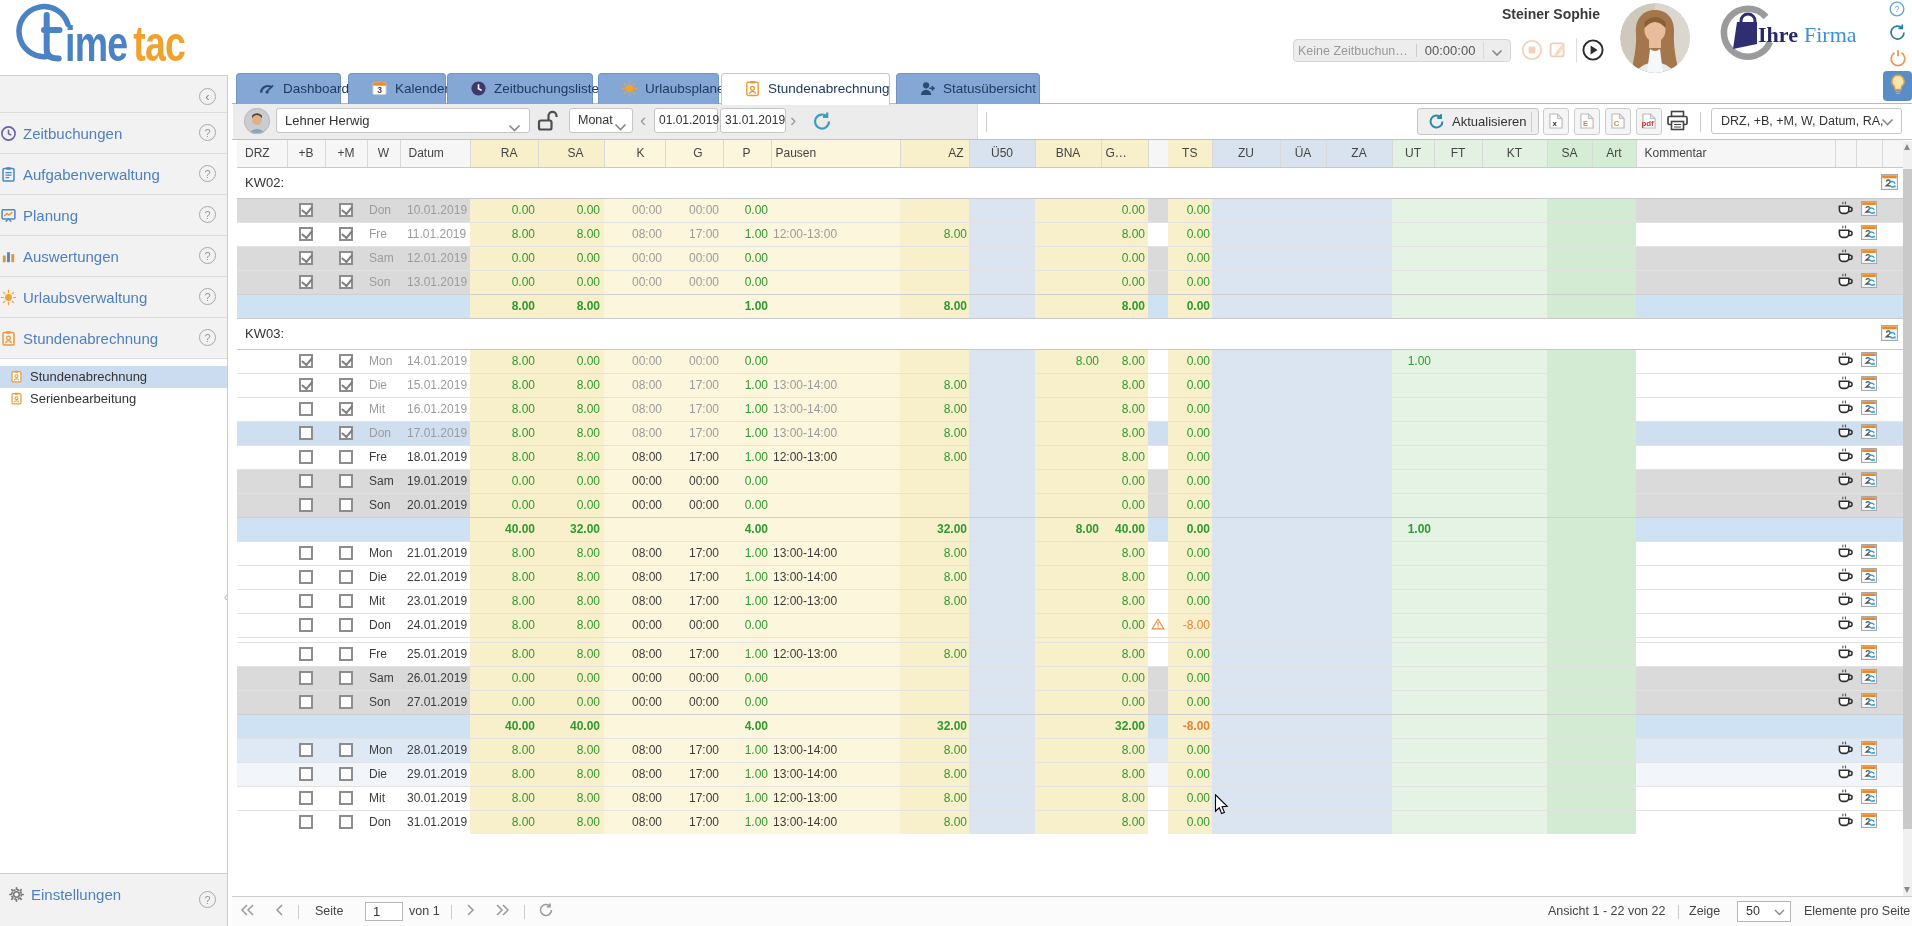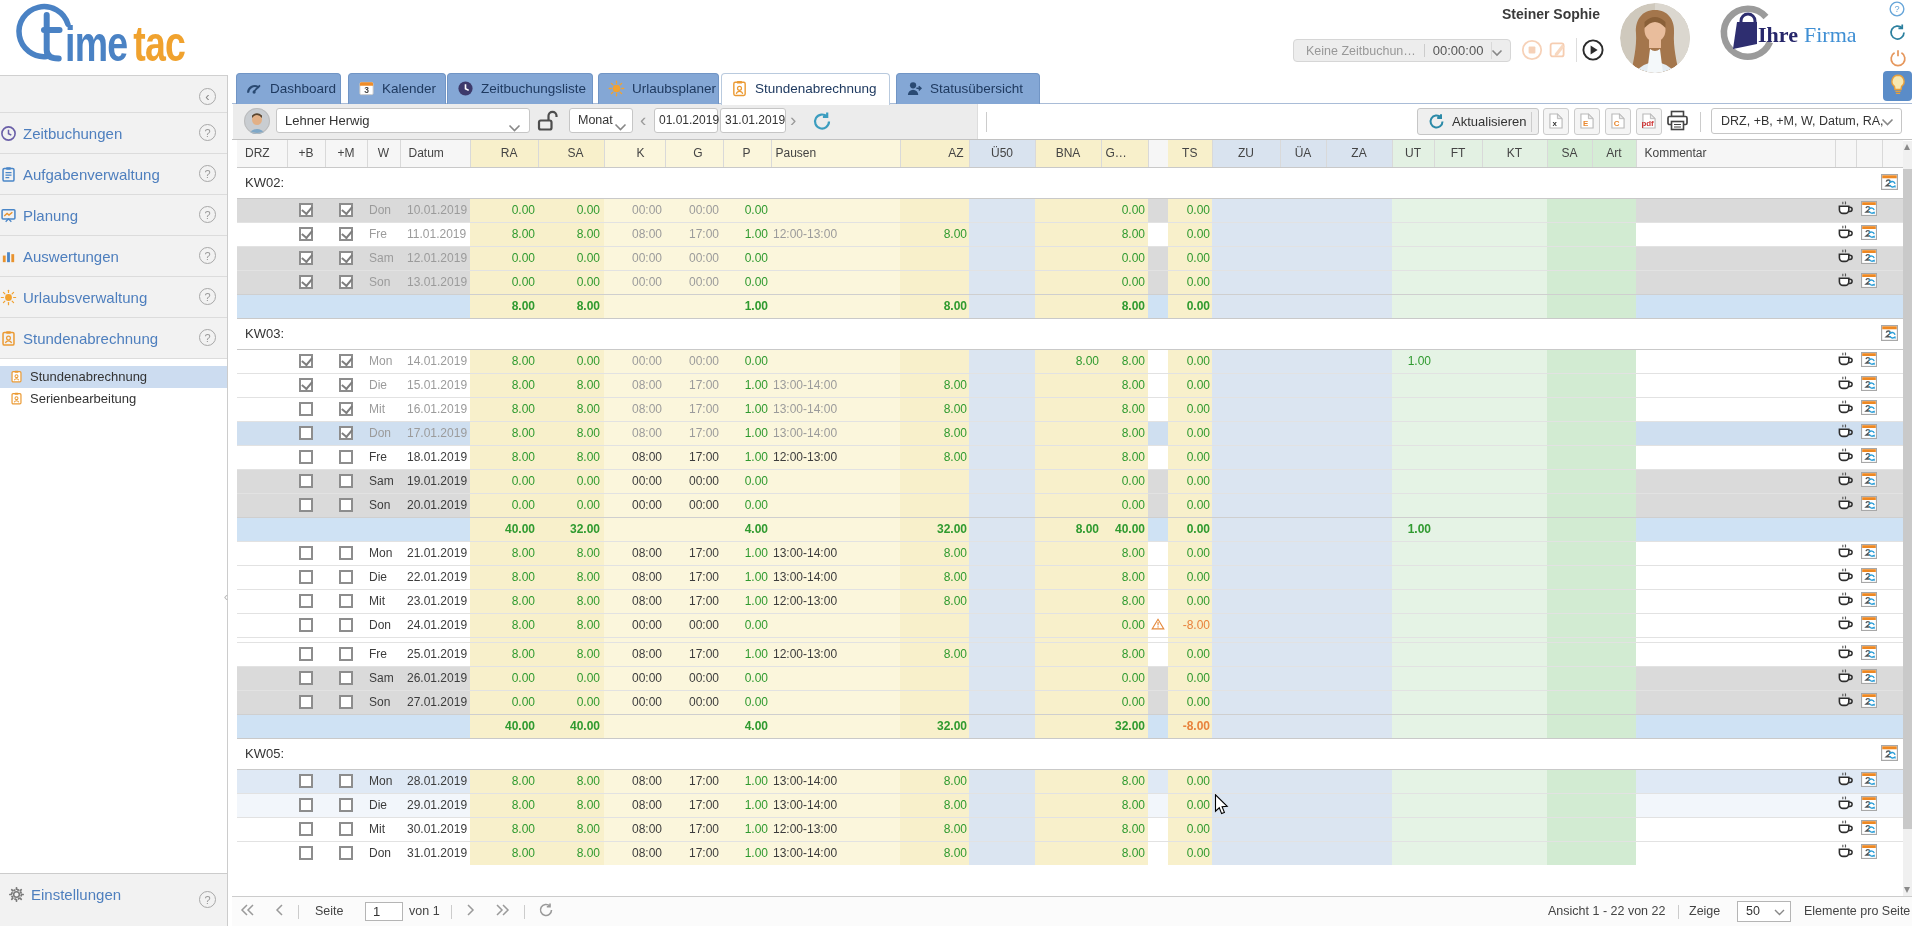"Keine Zeitbuchun… 00:00:00" #timerbox { padding-left: 12px -> 4px }
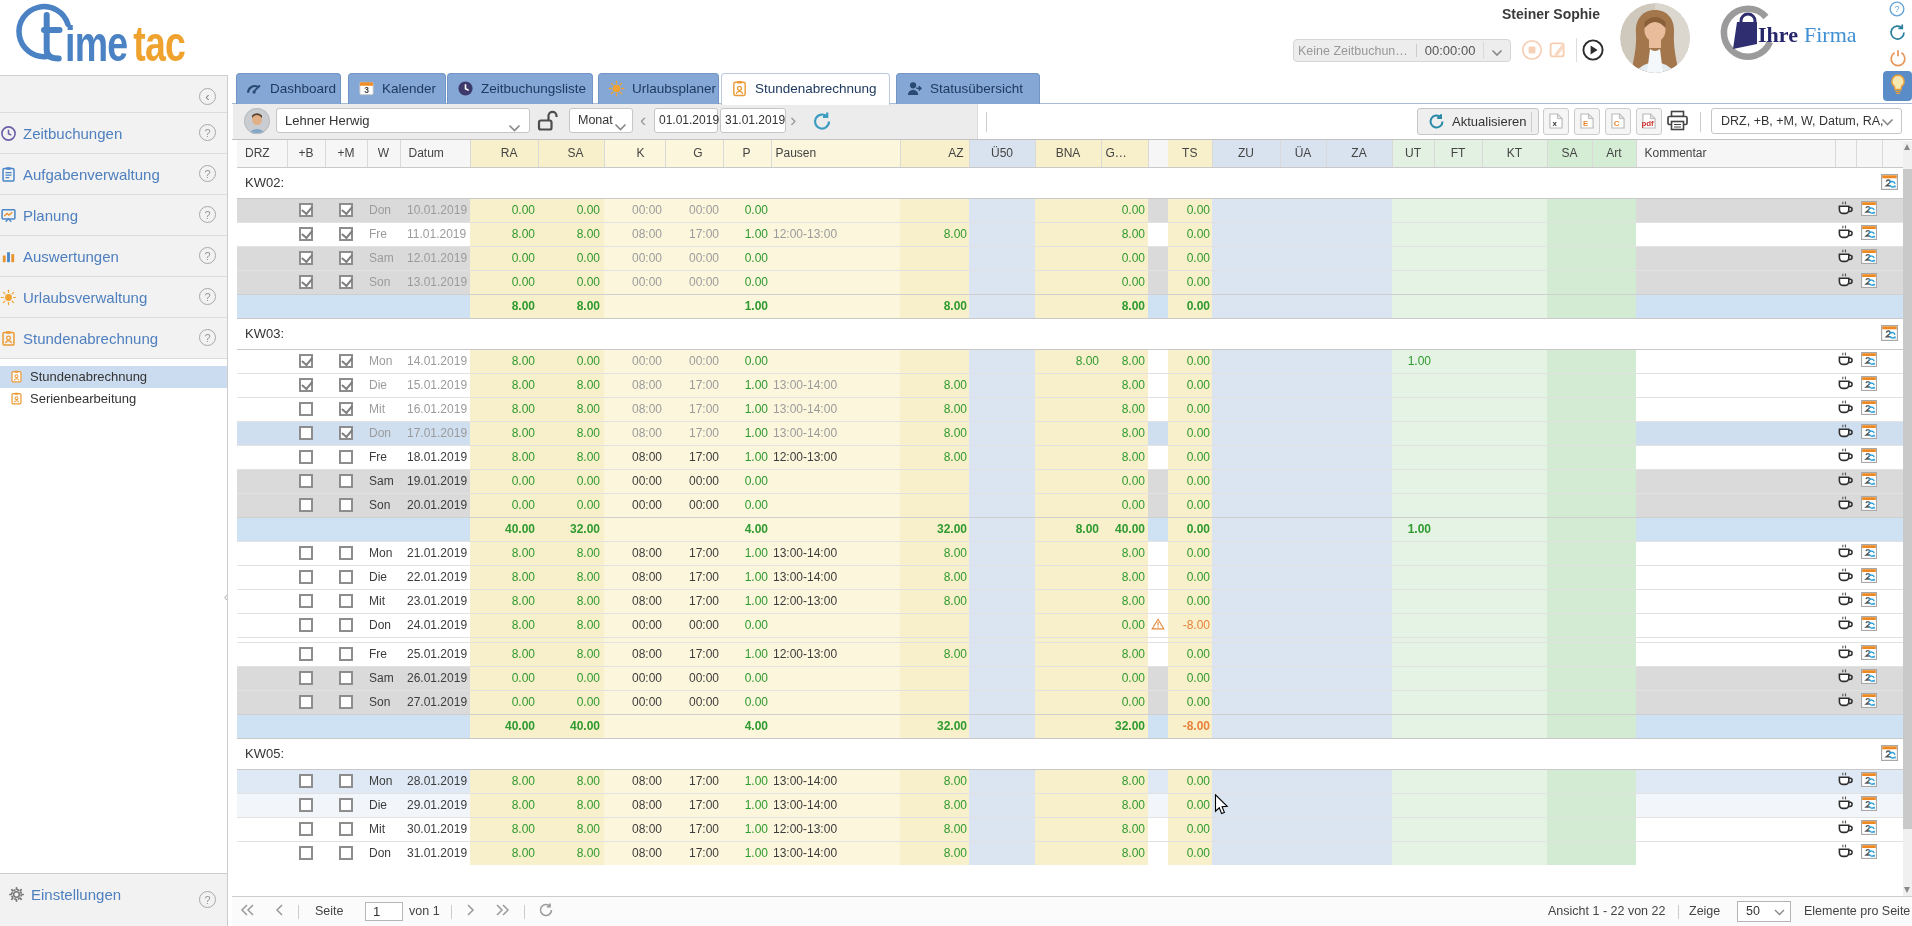"Dashboard" .tab { padding-left: 9px -> 22px }
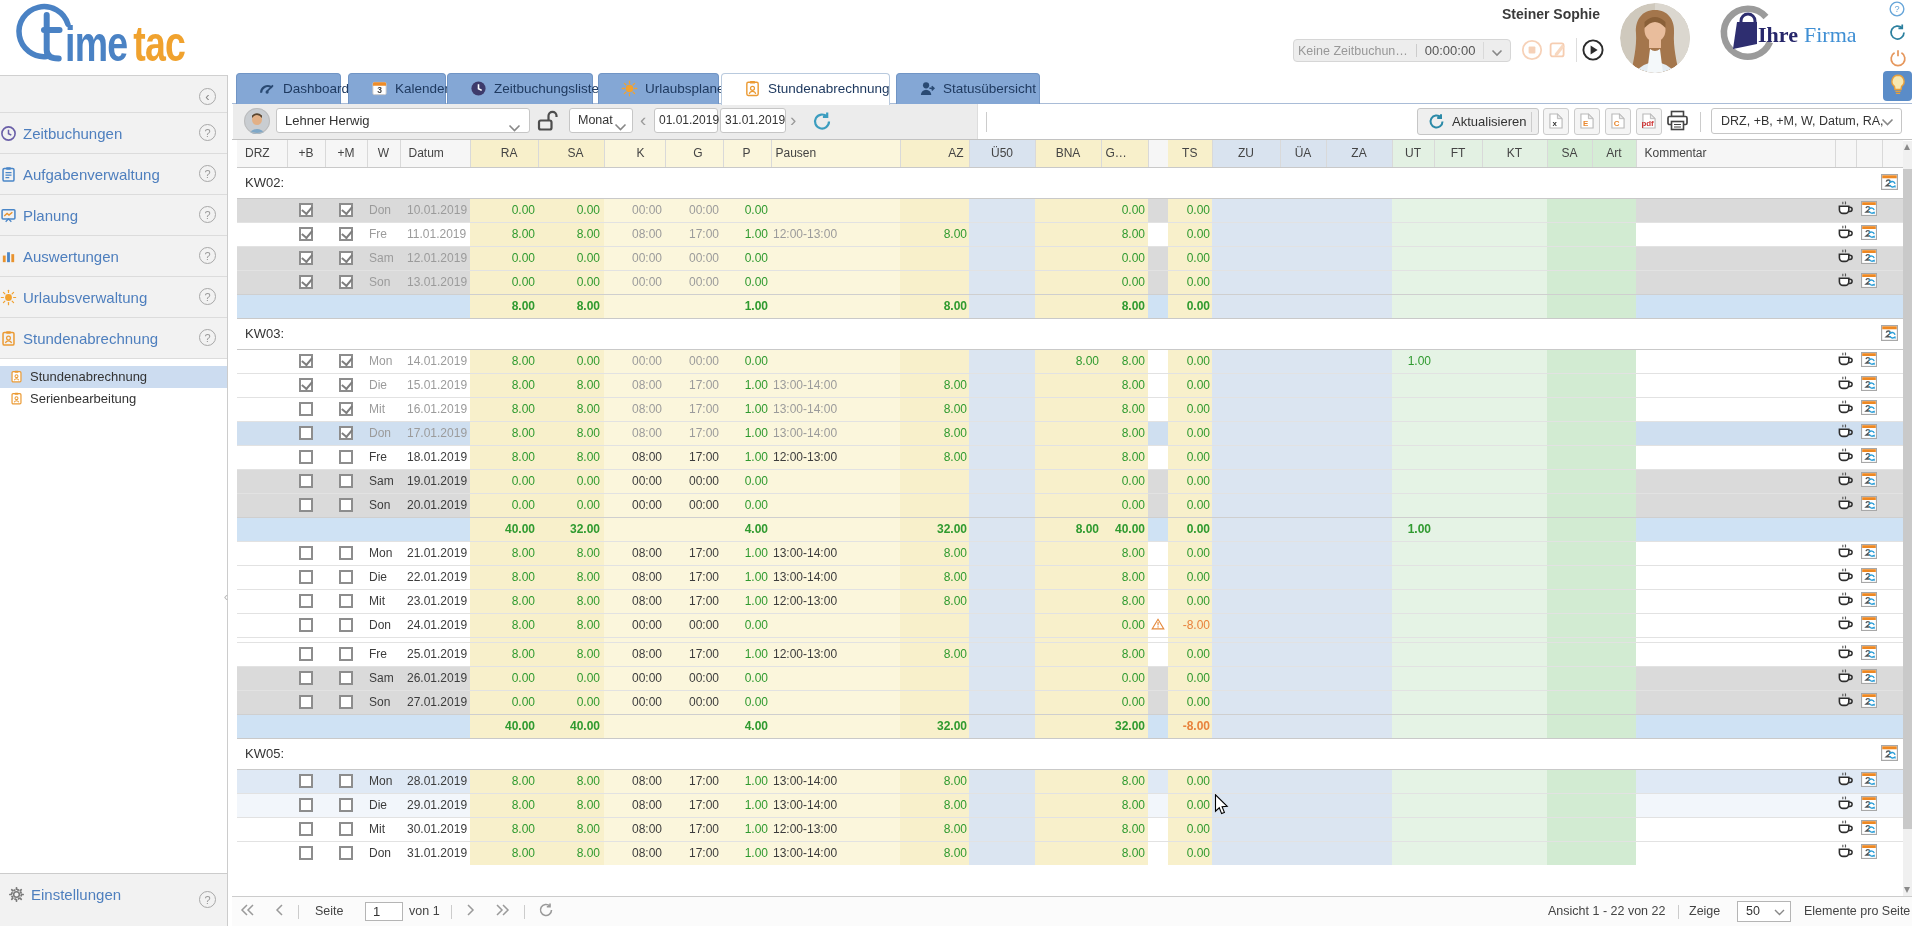"KW05:" tr.gh { html: <tr> <td><span>KW05:</span><span><svg> <rect></rect> <rect></rect> <path></path> <path></path> <path></path> <path></path> <path></path> </svg></span></td> </tr> -> none }
